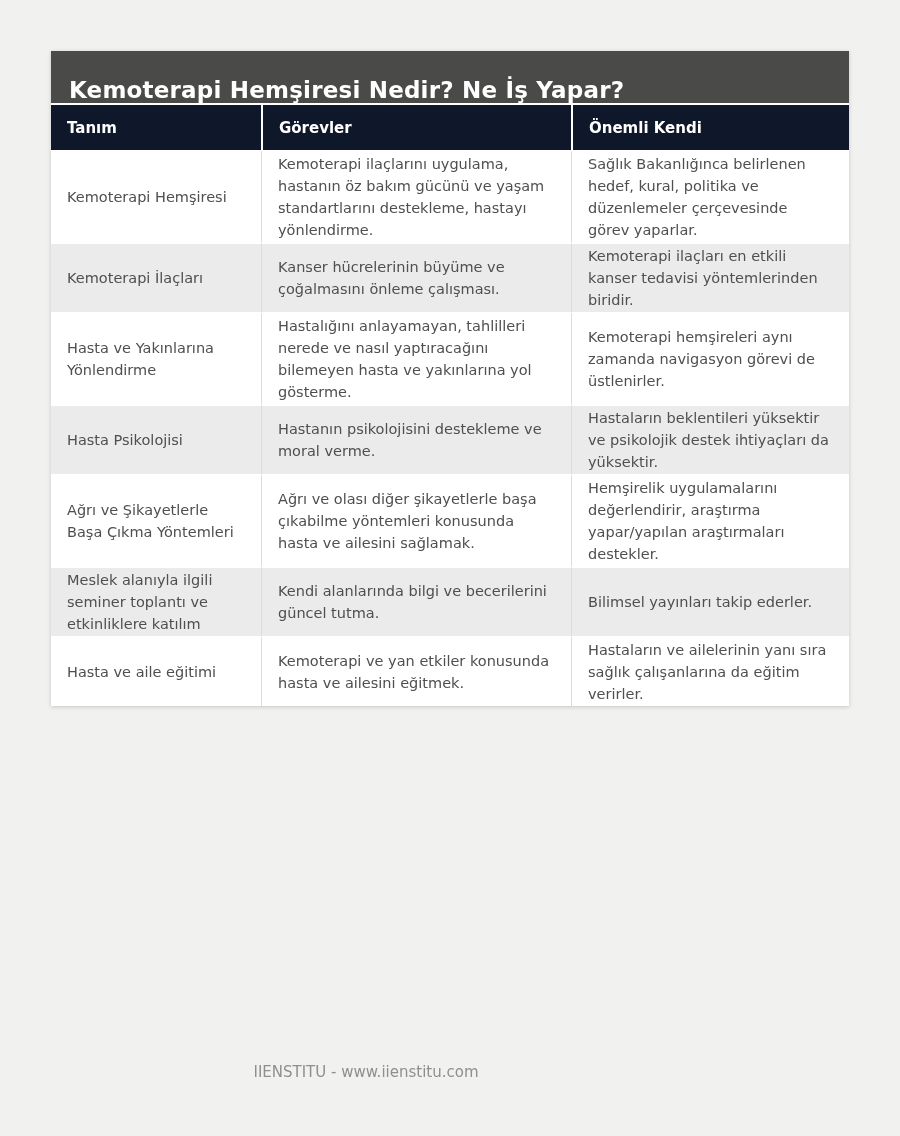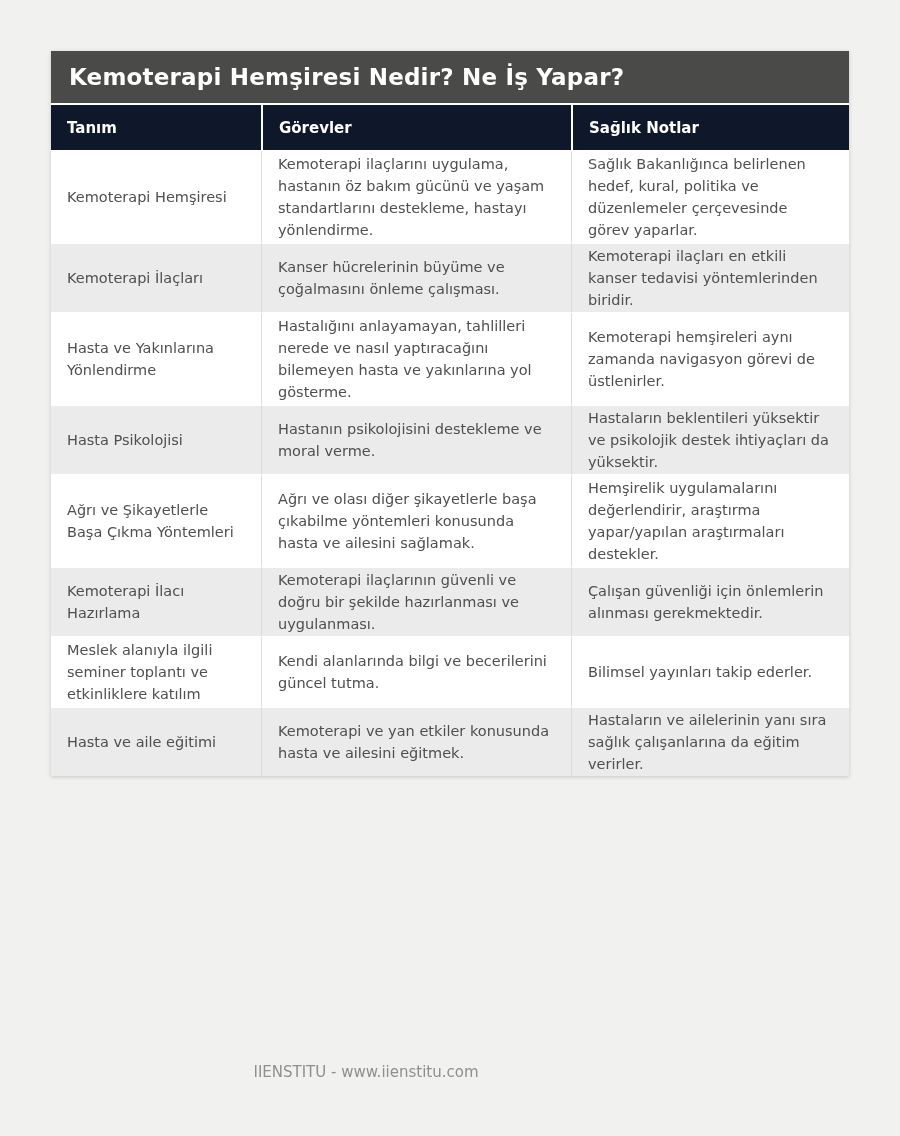"Kemoterapi Hemşiresi Nedir? Ne İş" .title-bar { align-items: center -> flex-end }
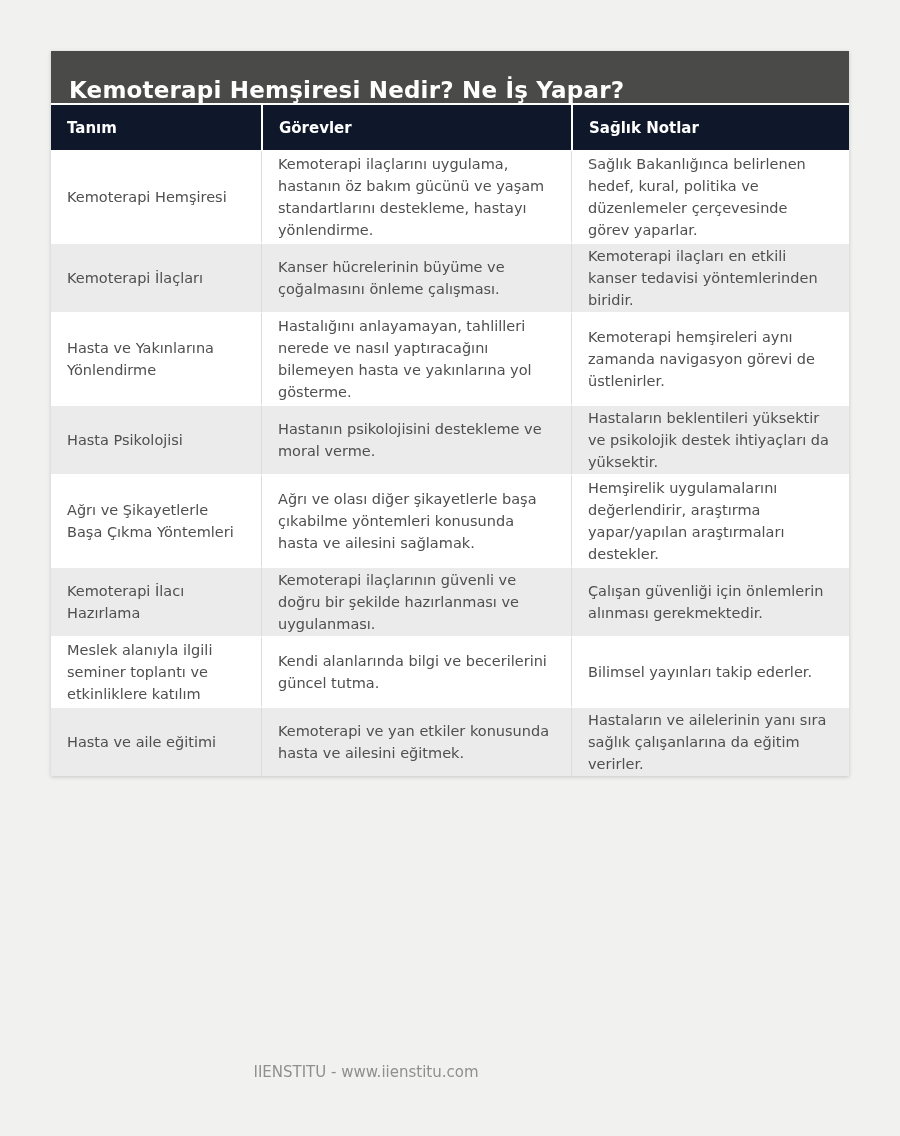"Sağlık Notlar" th { text: Sağlık Notlar -> Önemli Kendi }
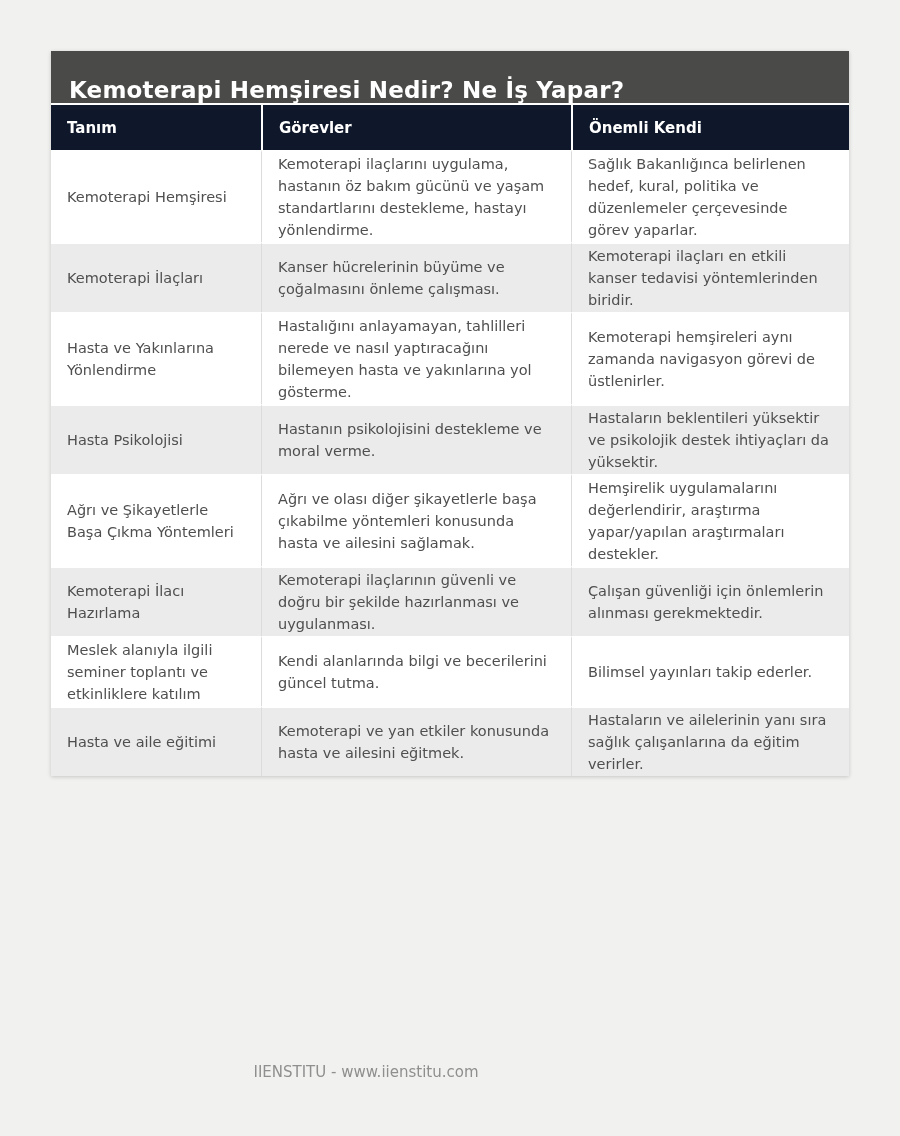"Kemoterapi İlacı Hazırlama" tr { html: <tr> <td>Kemoterapi İlacı Hazırlama</td> <td>Kemoterapi ilaçlarının güvenli ve doğru bir şekilde hazırlanması ve uygulanması.</td> <td>Çalışan güvenliği için önlemlerin alınması gerekmektedir.</td> </tr> -> none }
